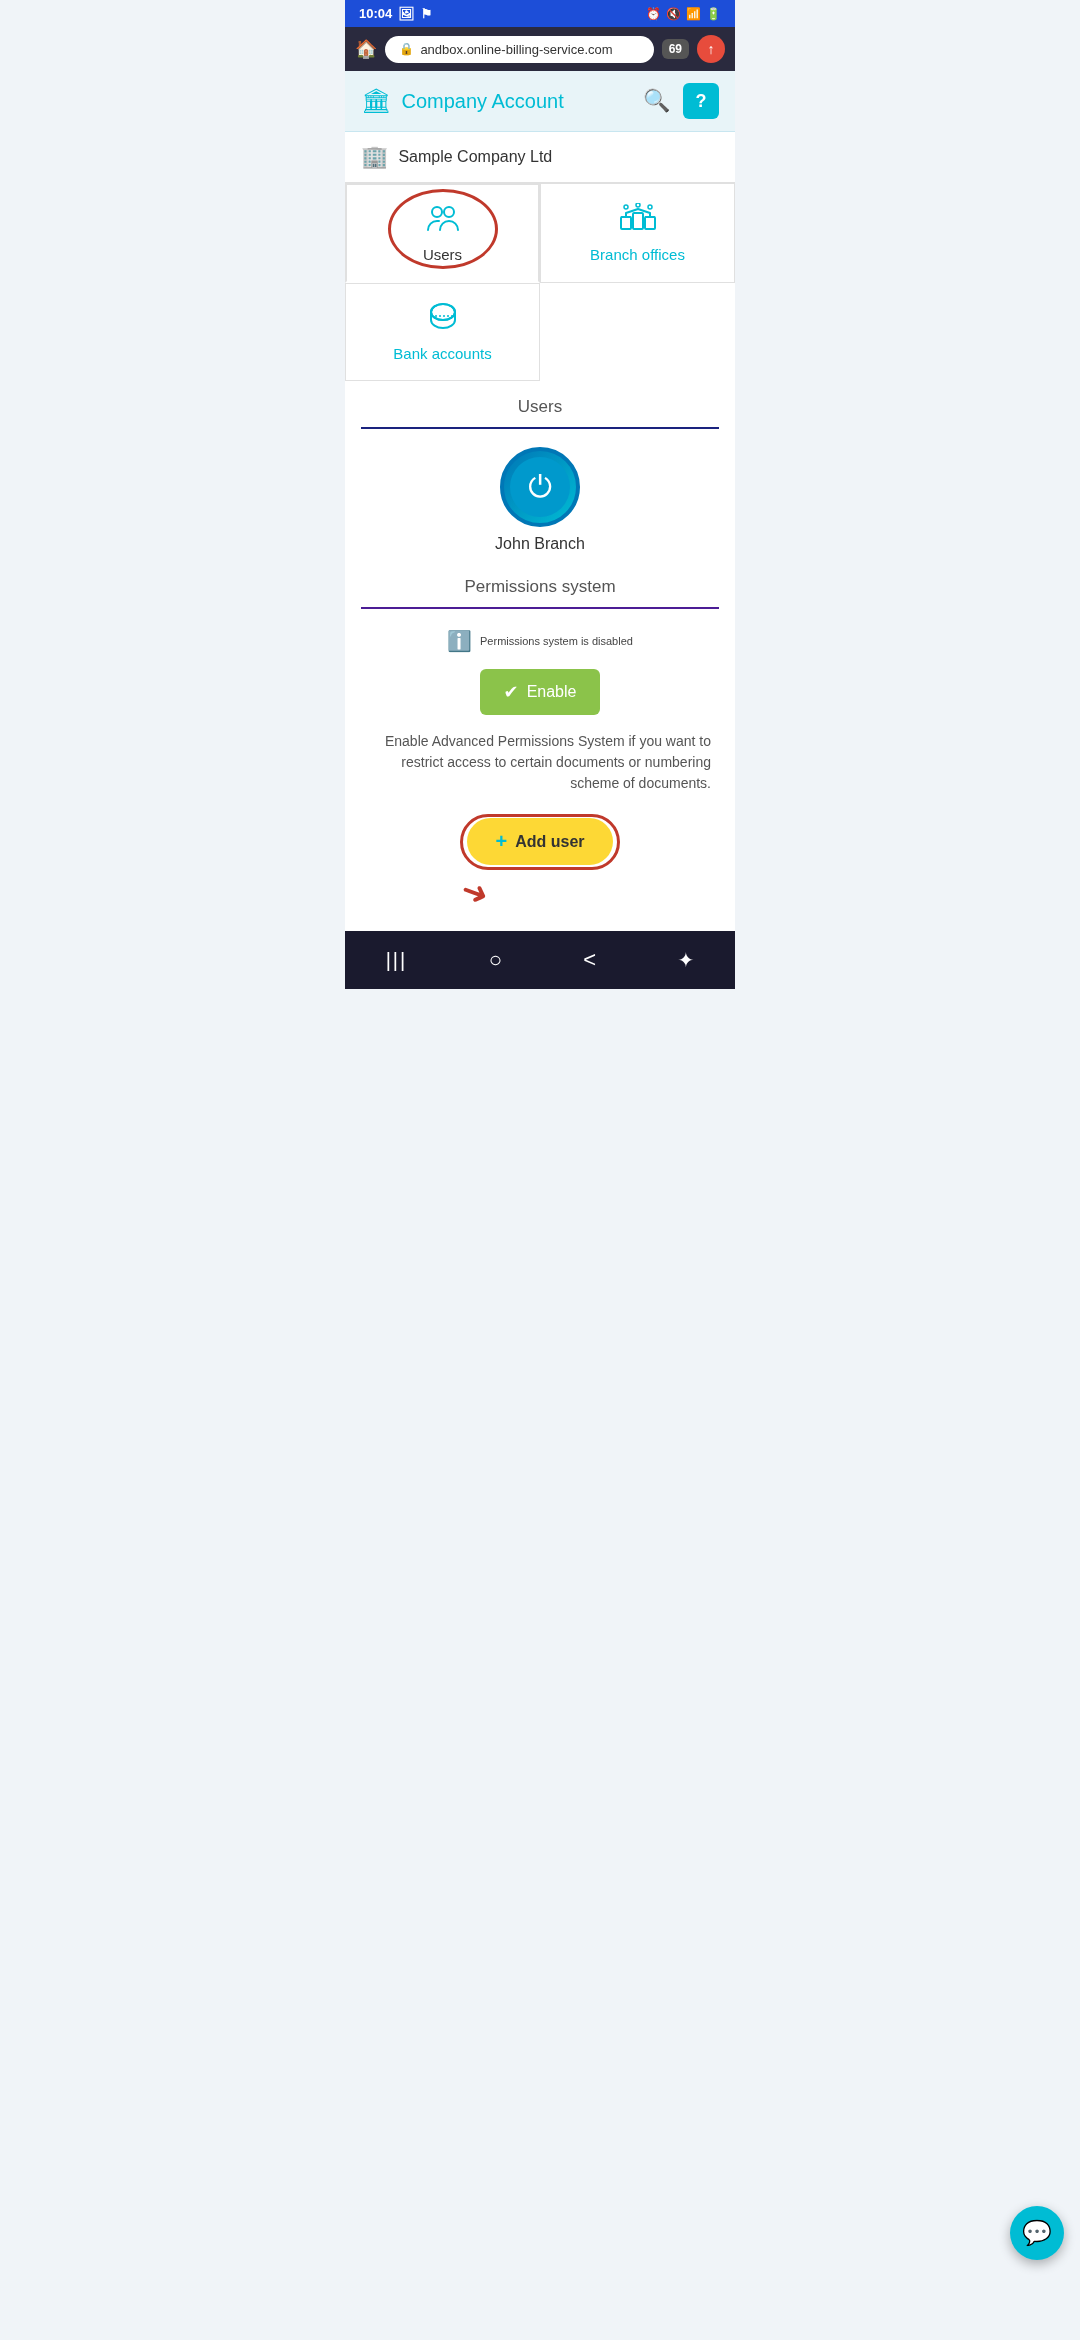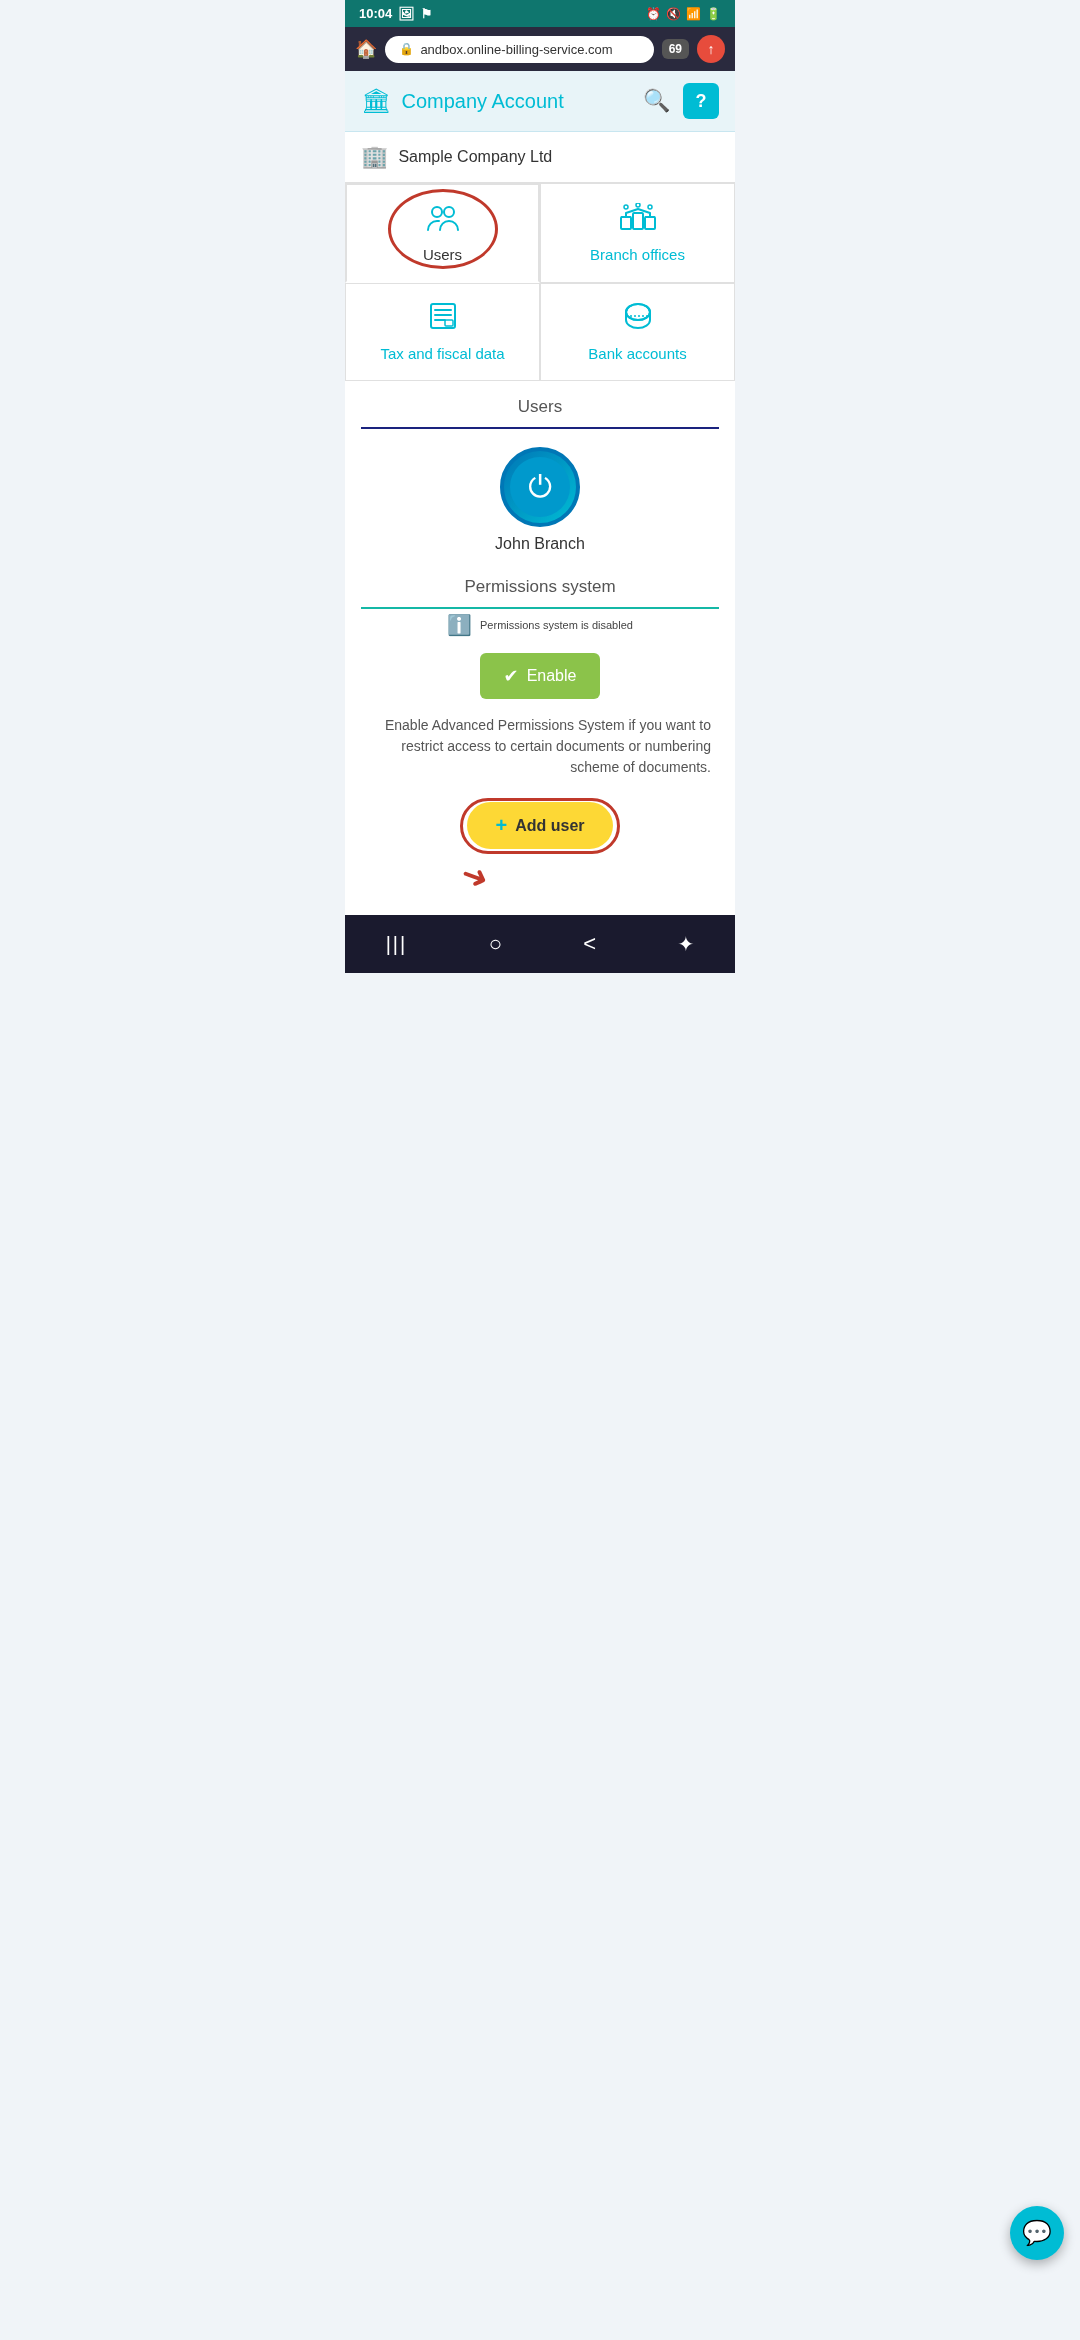"10:04" .status-bar { background: #0f766e -> #1d4ed8 }
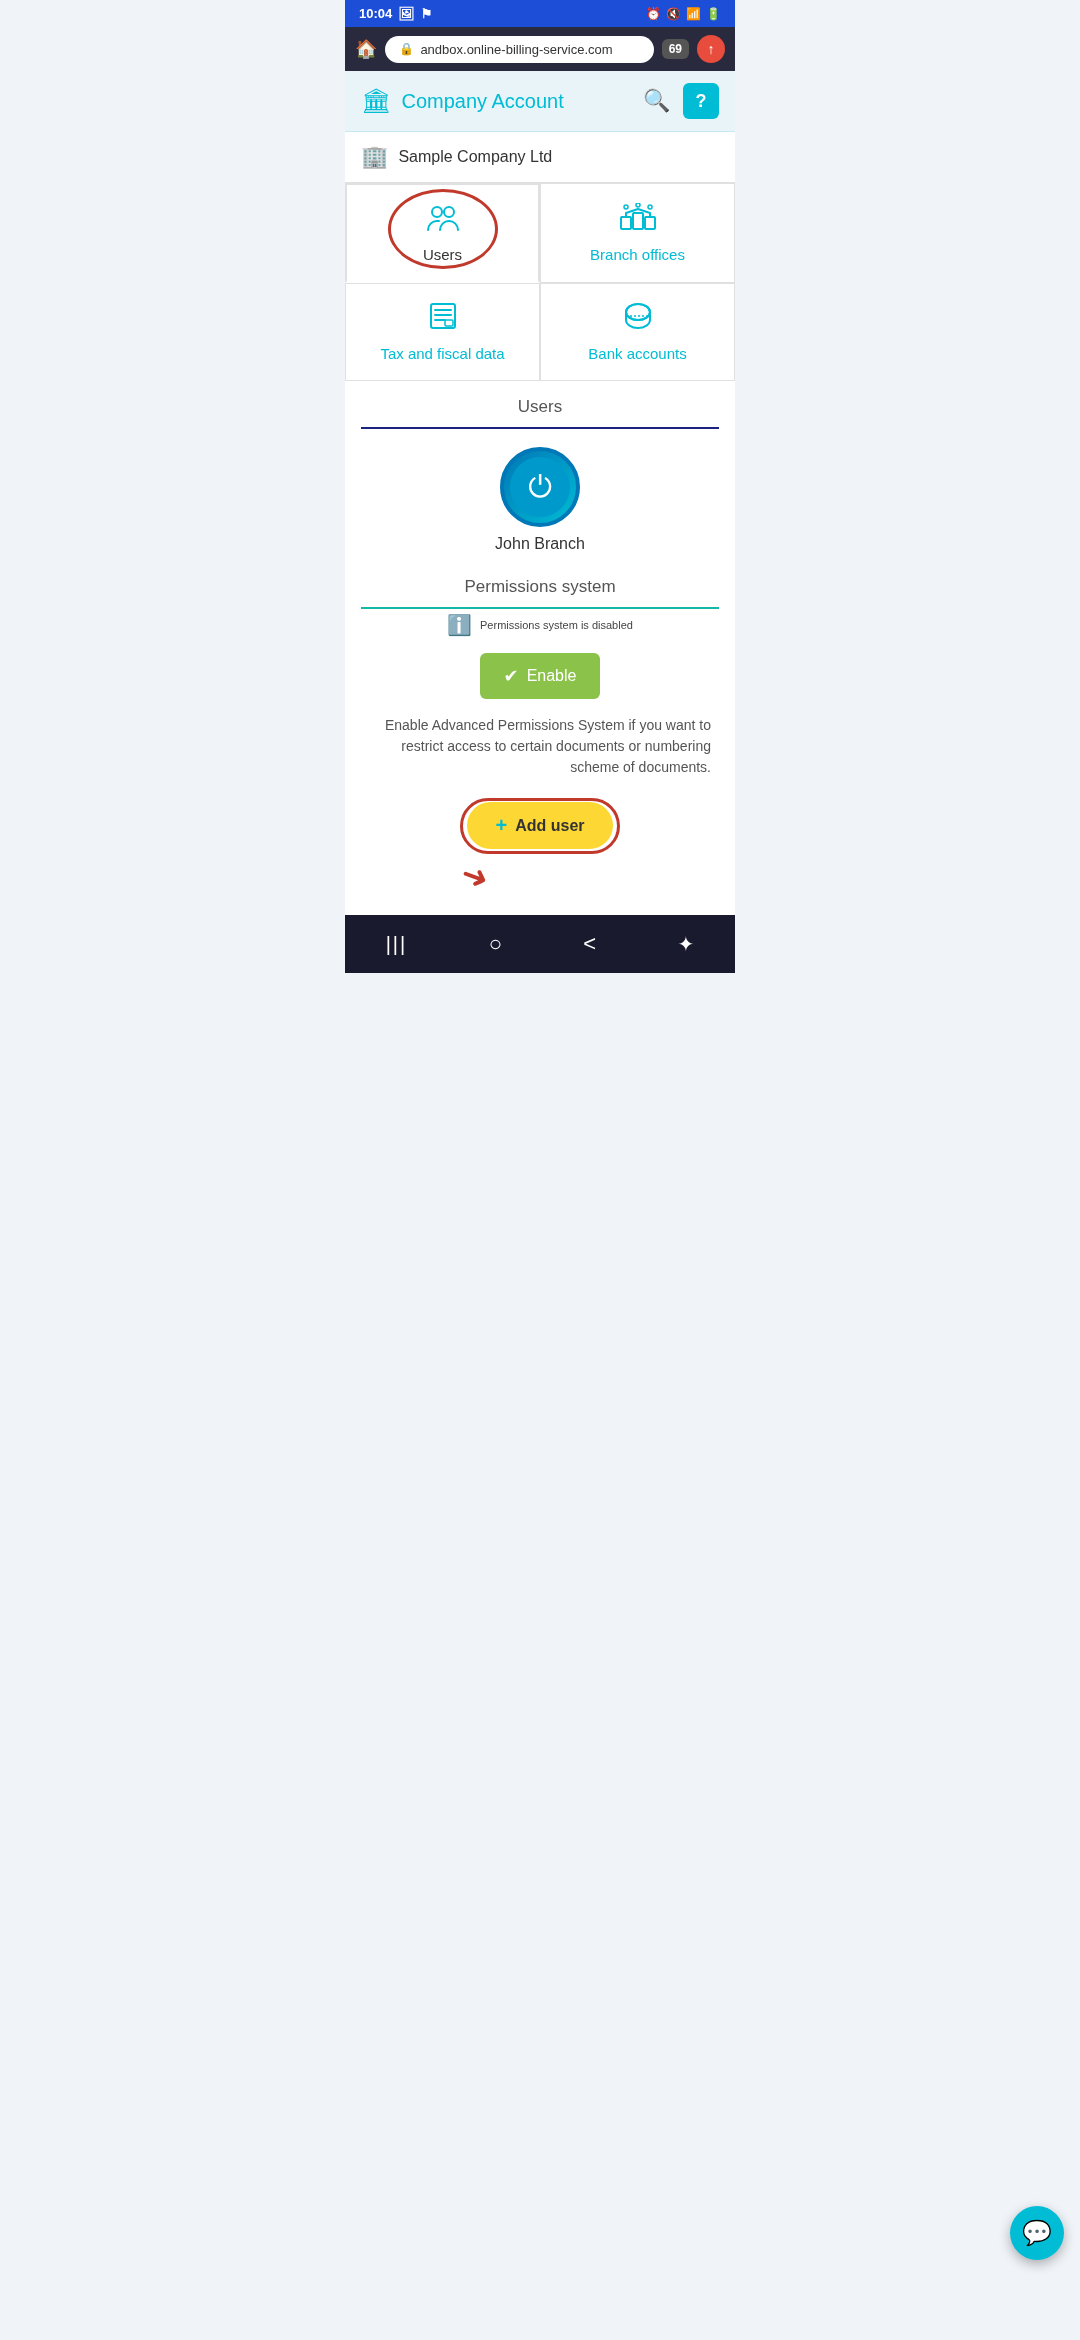"Tax and fiscal data" div.menu-item { html: <div> <span> <svg> <rect></rect> <line></line> <line></line> <line></line> <rect></rect> </svg> </span> <span>Tax and fiscal data</span> </div> -> none }
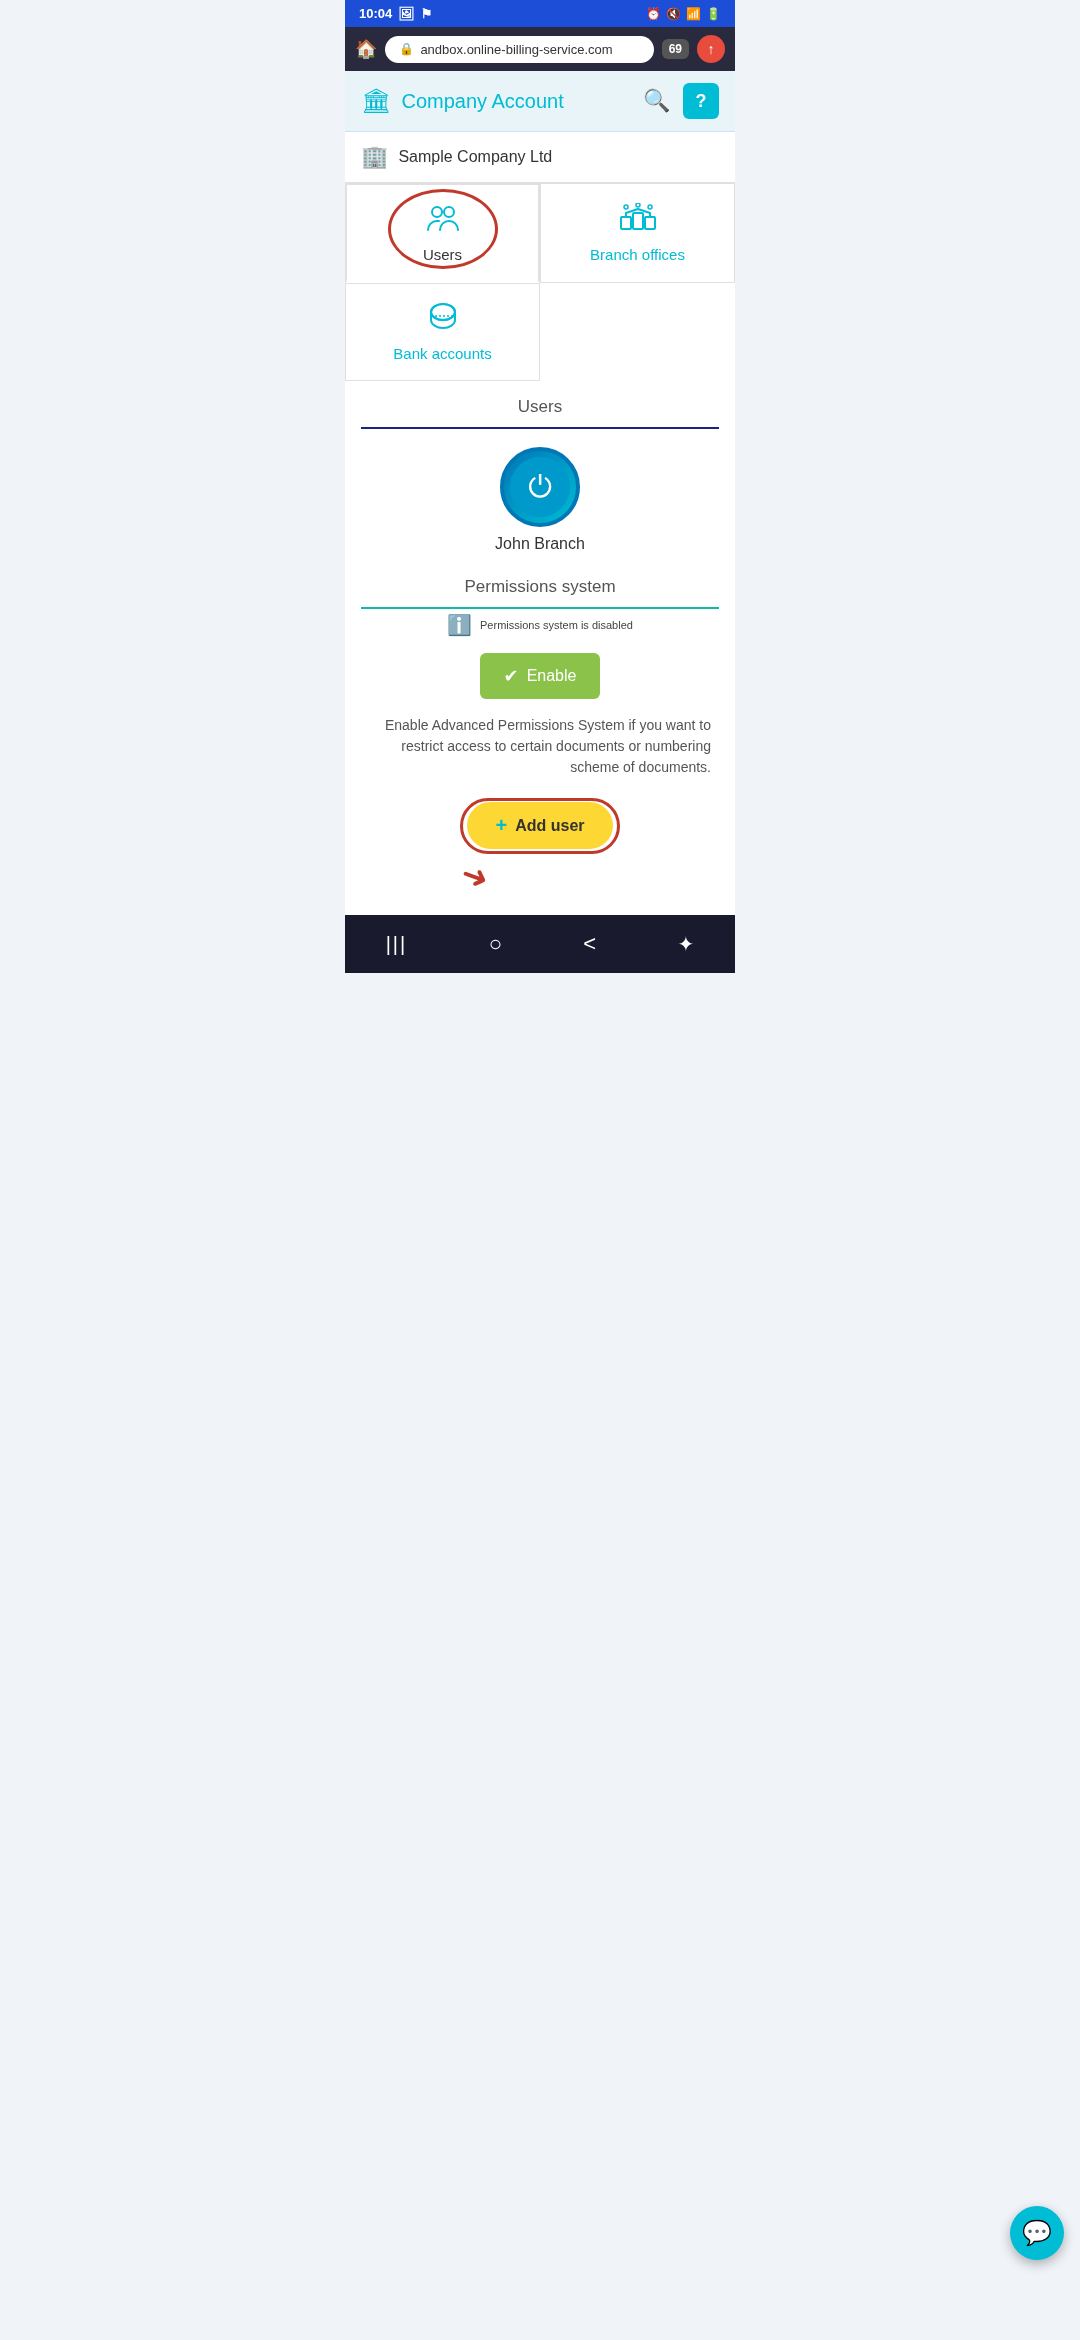"Permissions system" .permissions-title { border-bottom: 2px solid #14b8a6 -> 2px solid #4c1d95; margin-bottom: 4px -> 20px }
